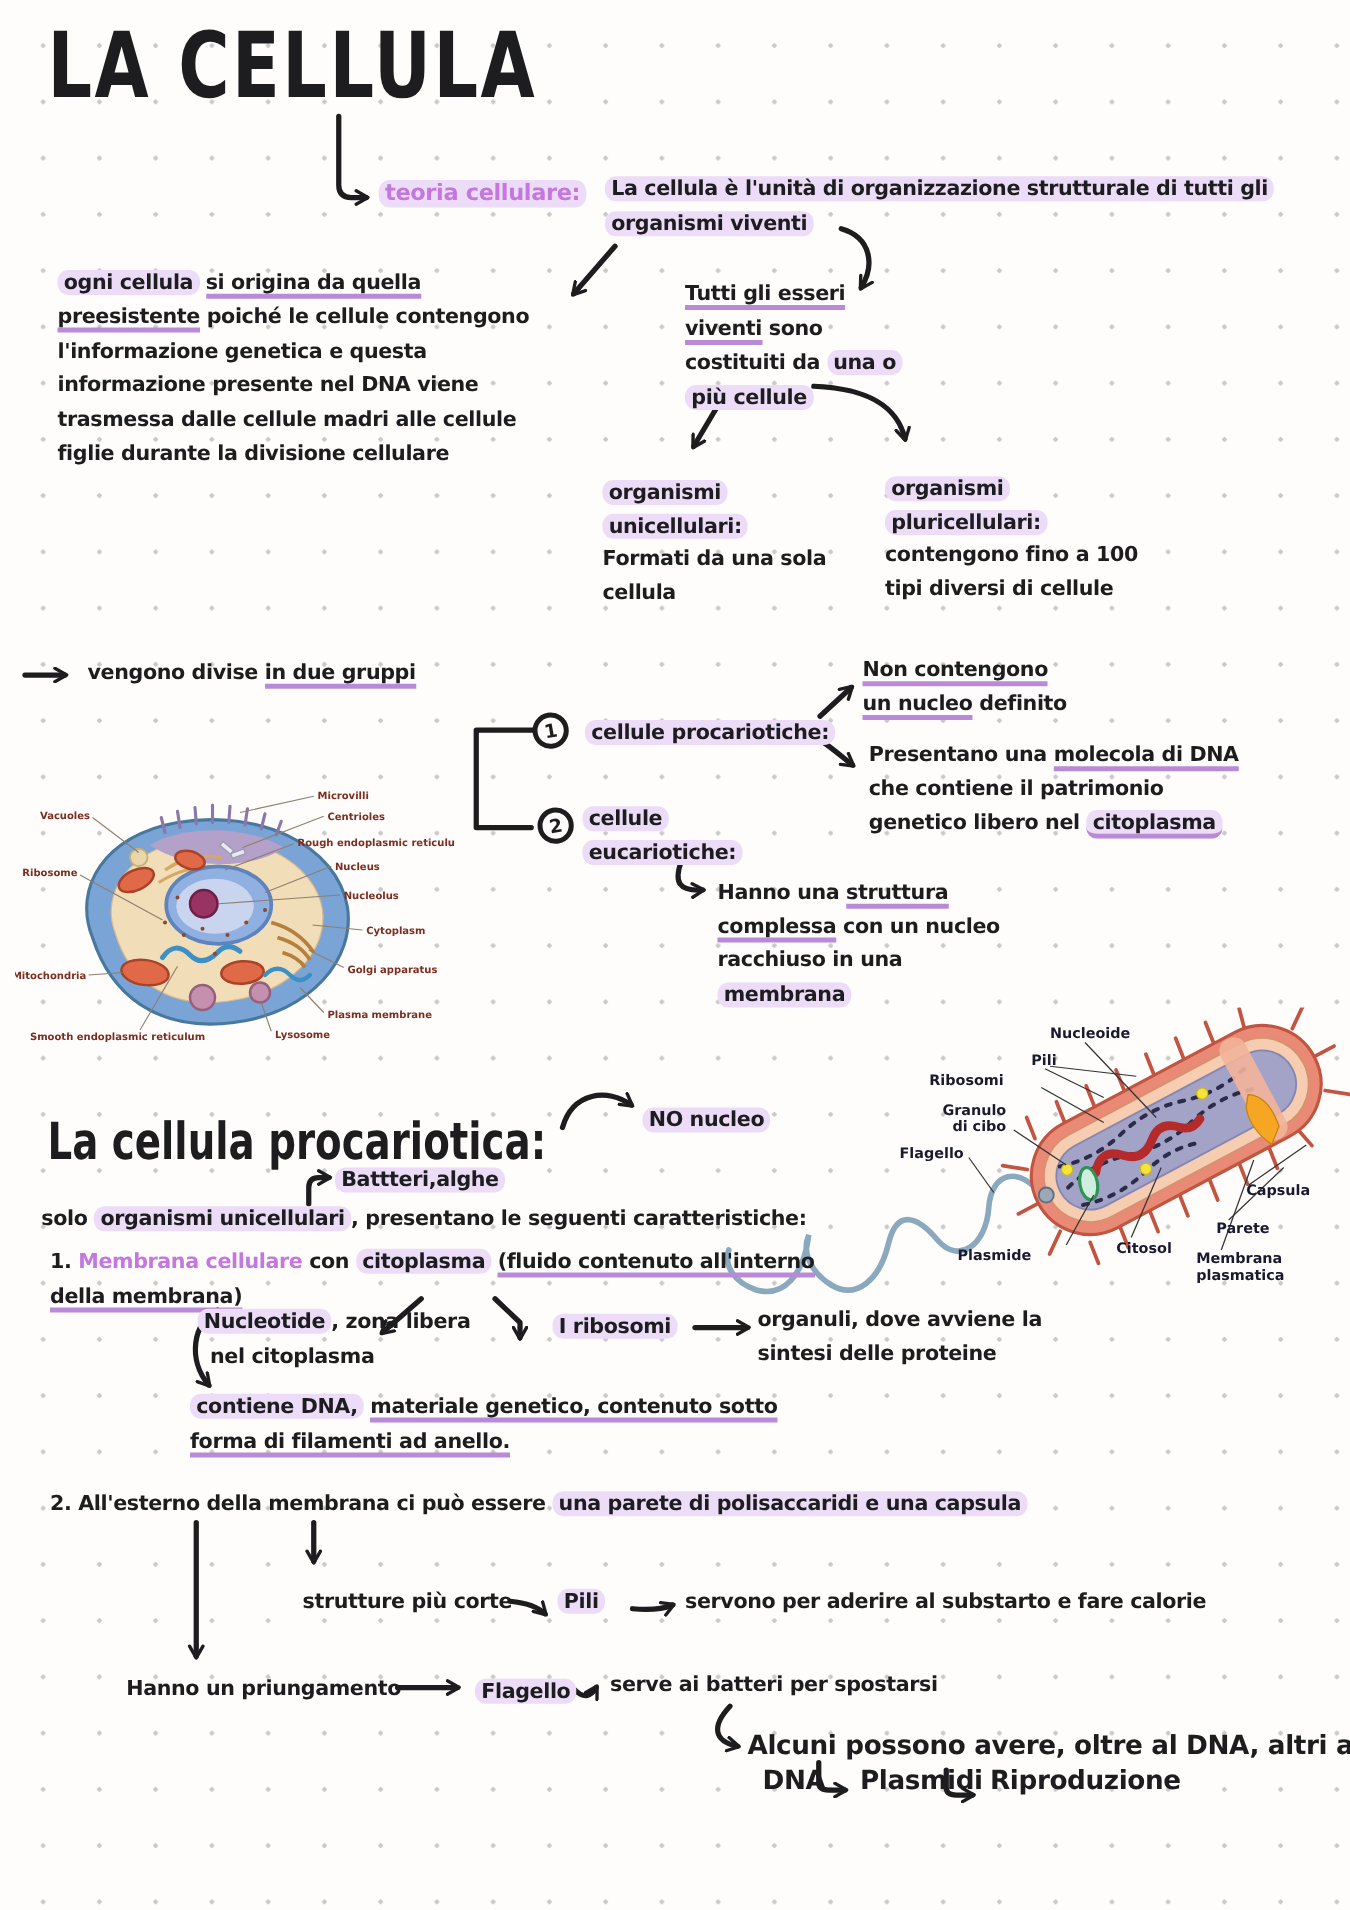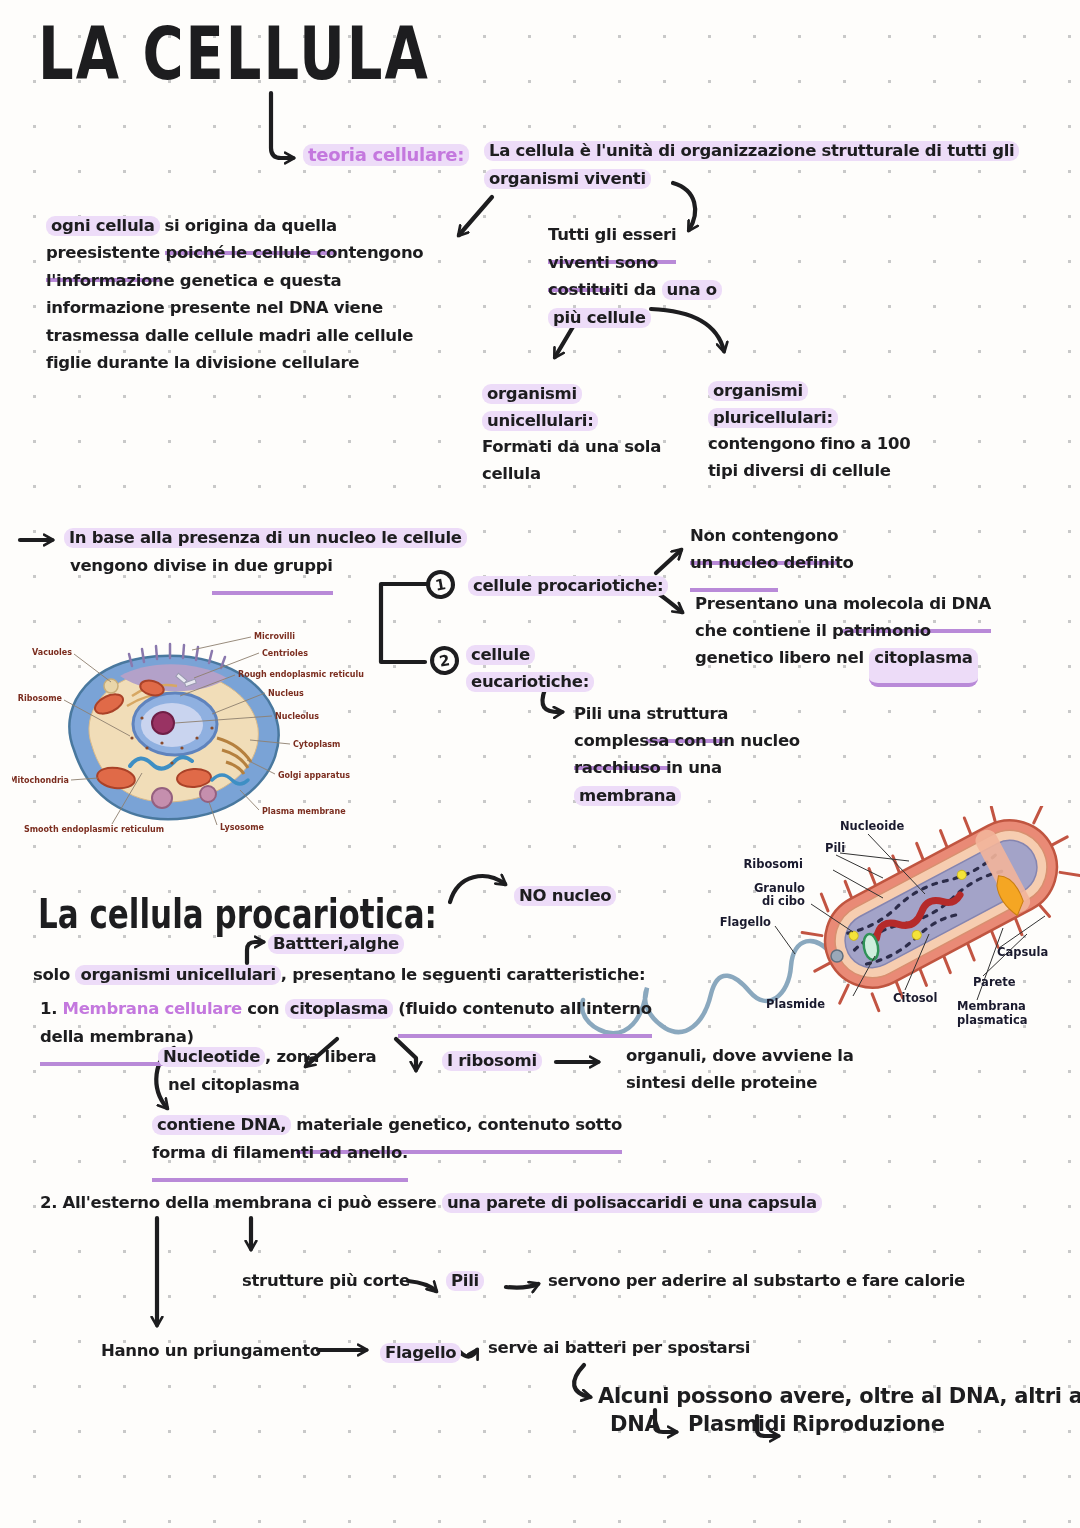"si origina da quella" .ul { padding-bottom: 16px -> 0px }
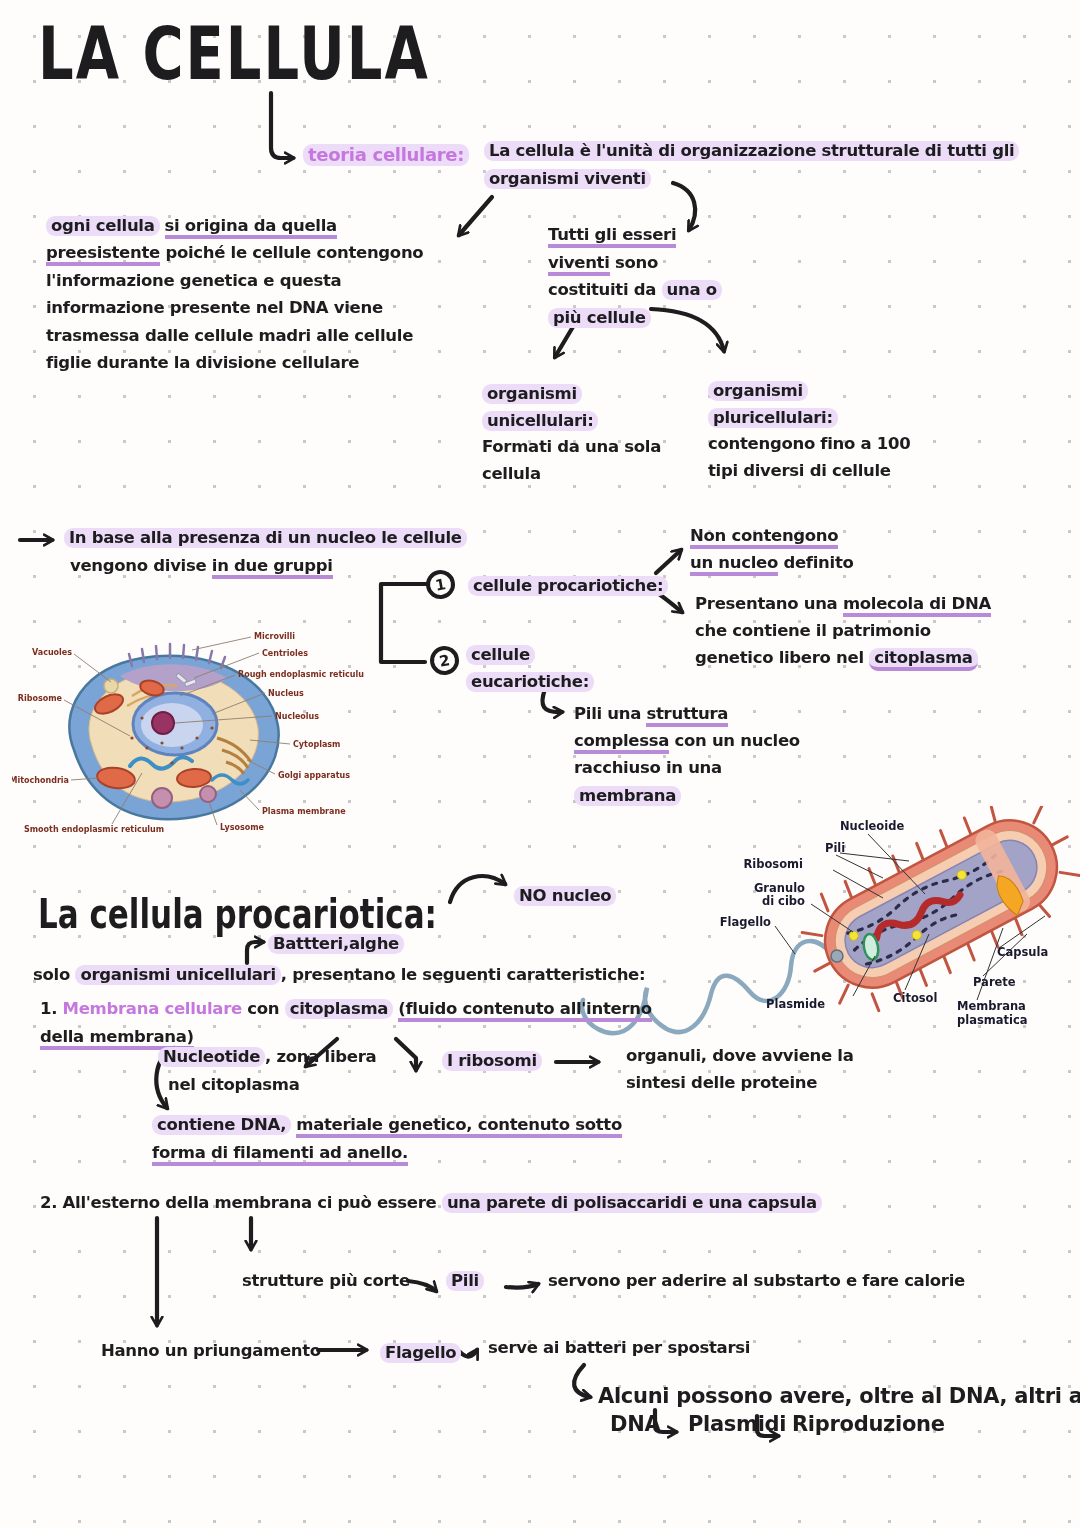"In base alla presenza di" span.ln { html: <span><span>In base alla presenza di un nucleo le cellule</span></span> -> none }
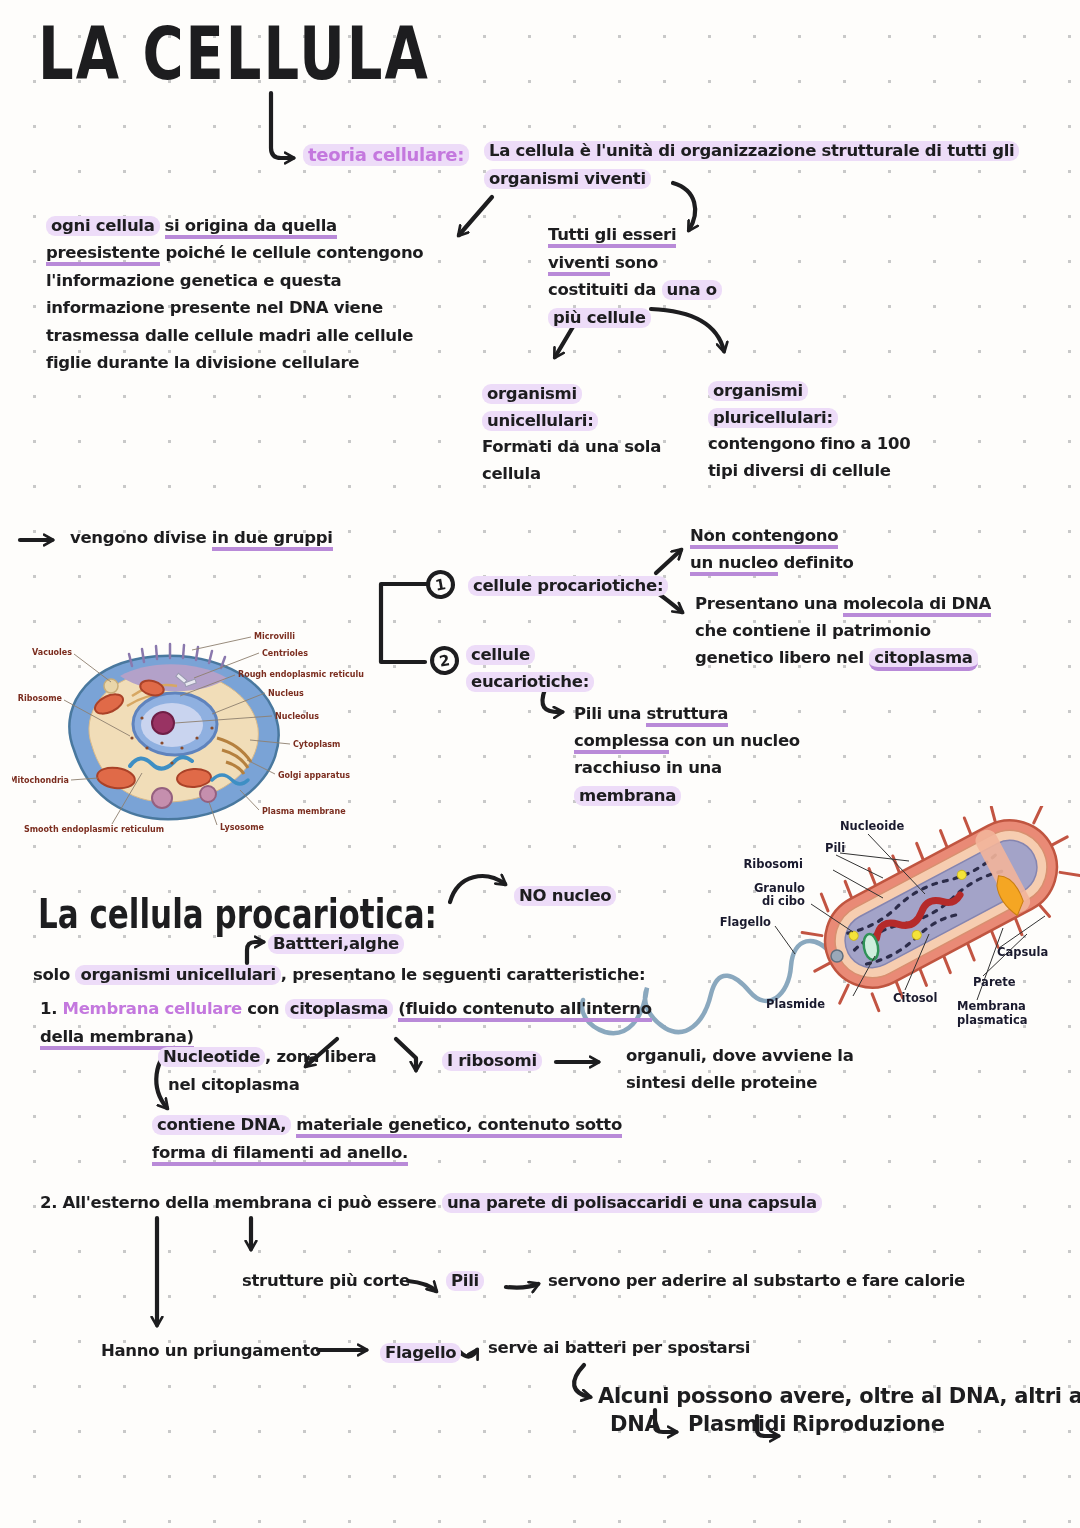"Pili una" span { text: Pili -> Hanno }
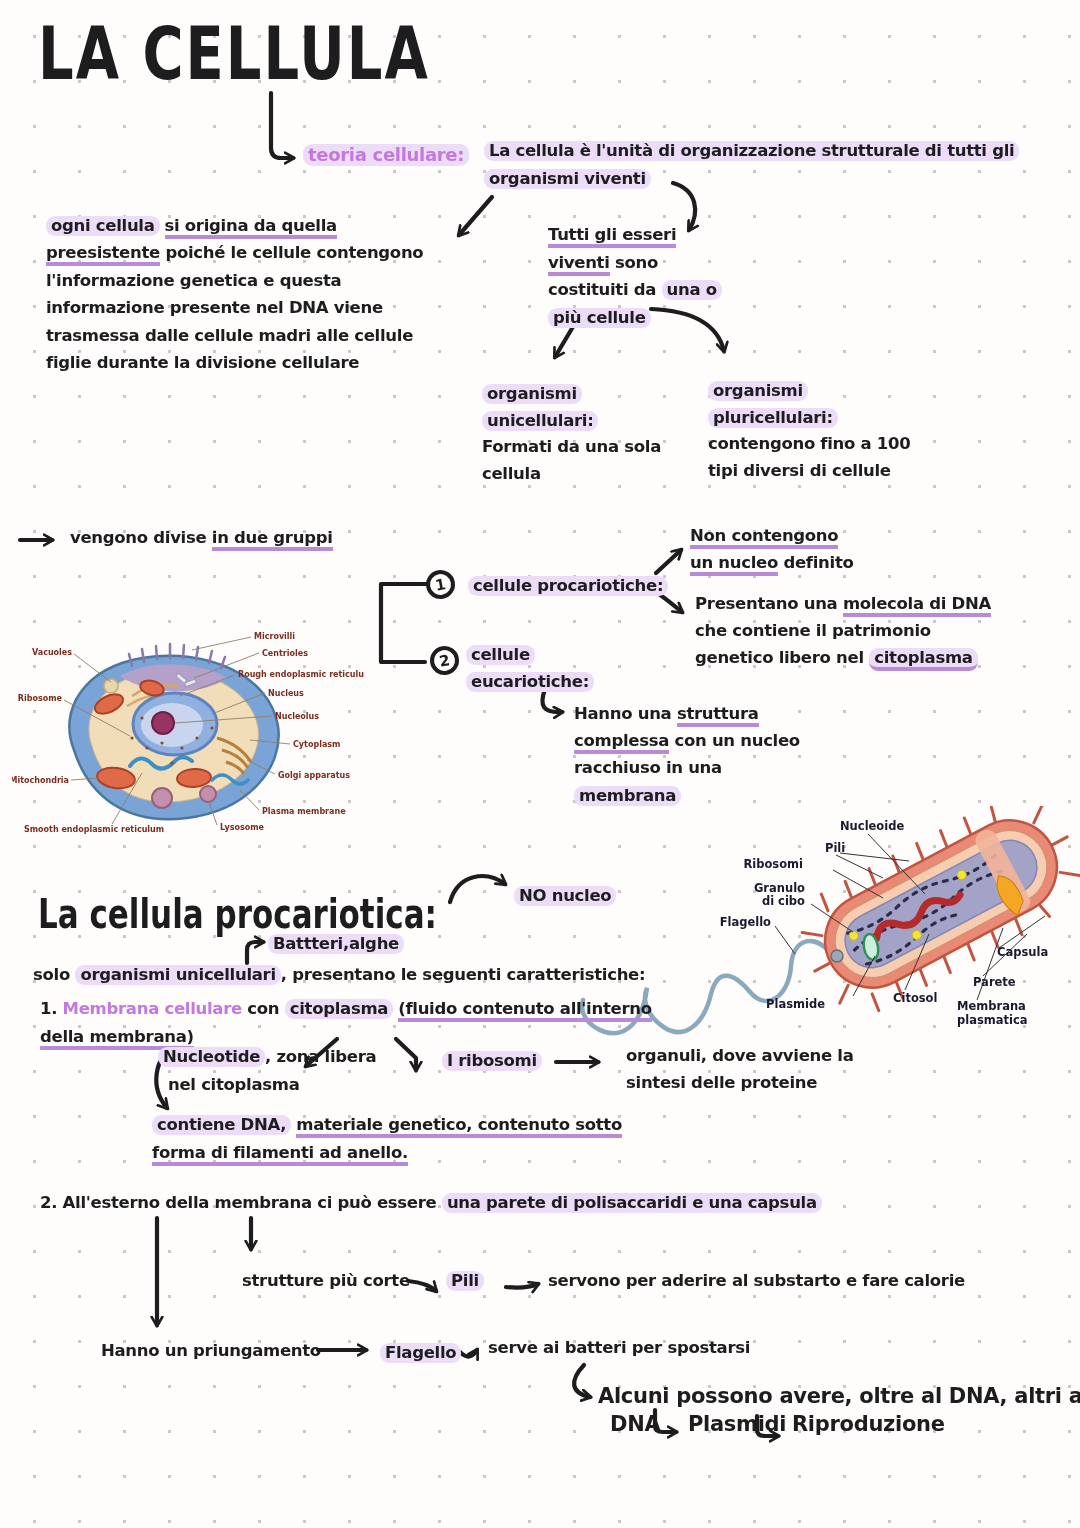"organuli, dove avviene la" div.abs { margin-left: 20px -> none }
